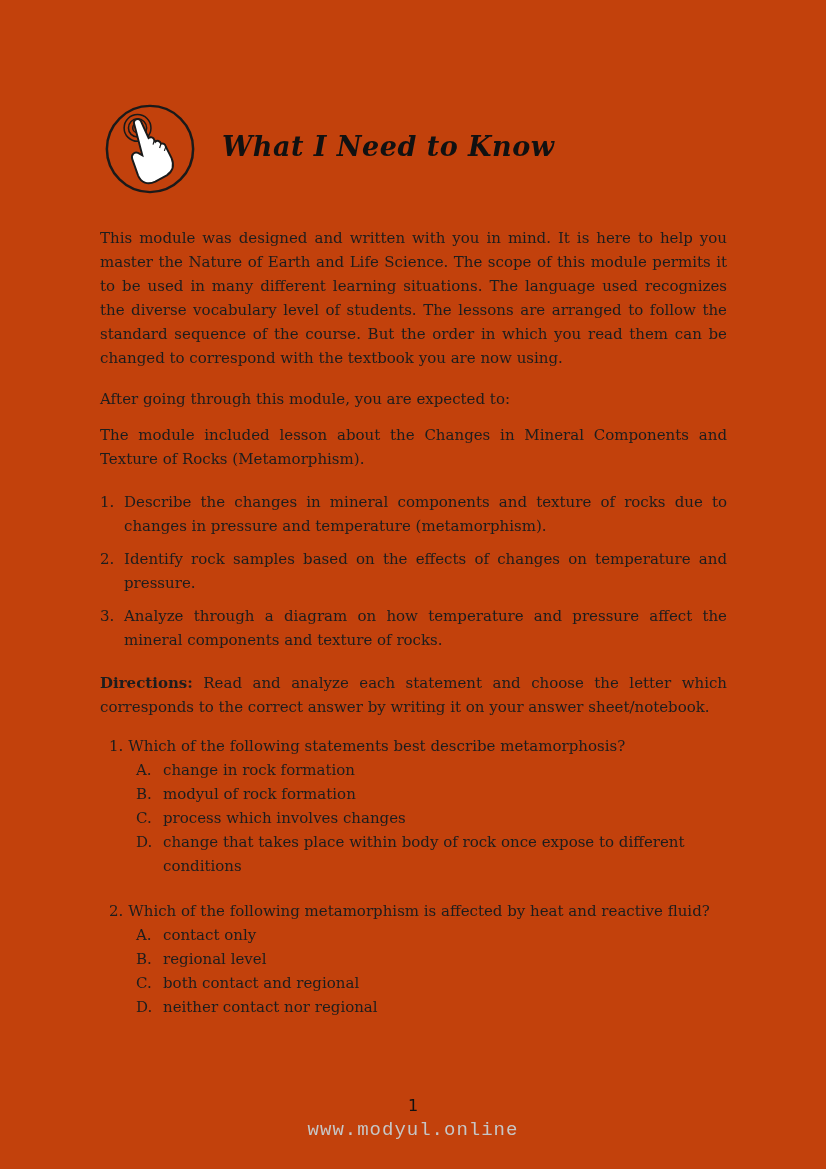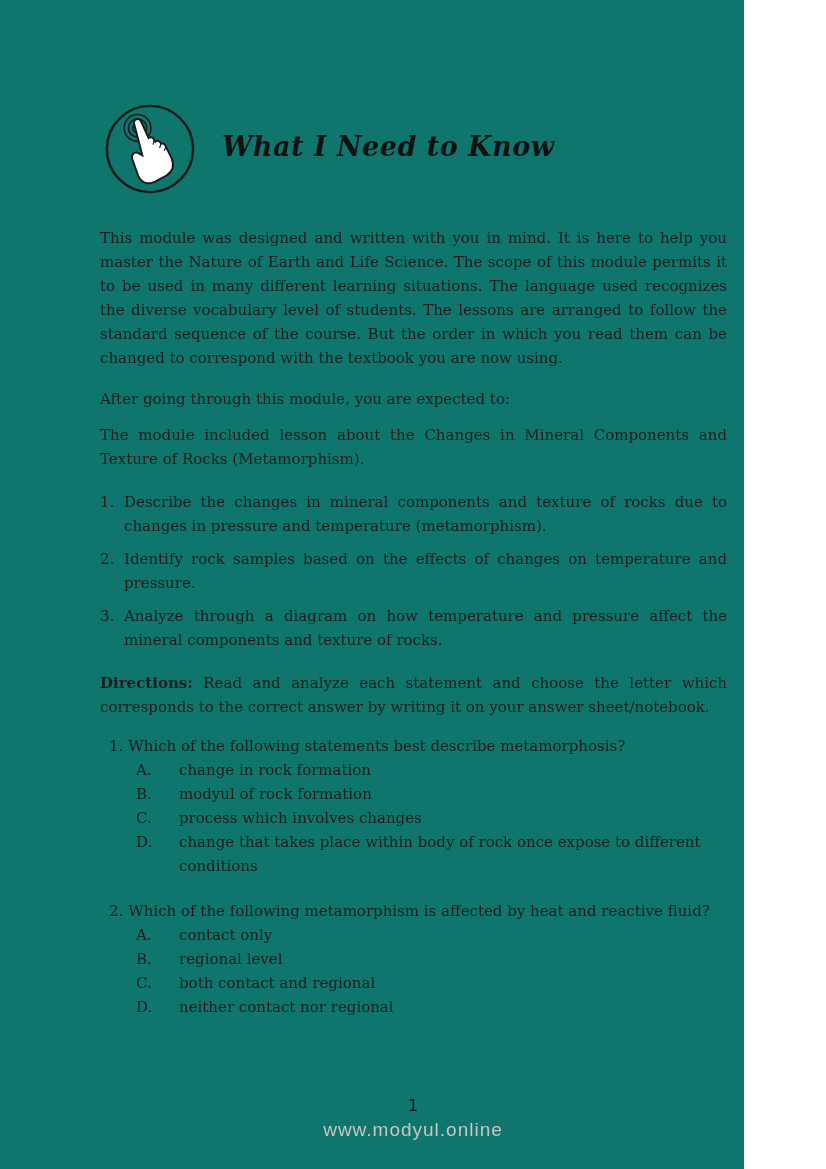"What I Need to Know" .page { background: #0f766e -> #c2410c; width: 744px -> 826px }
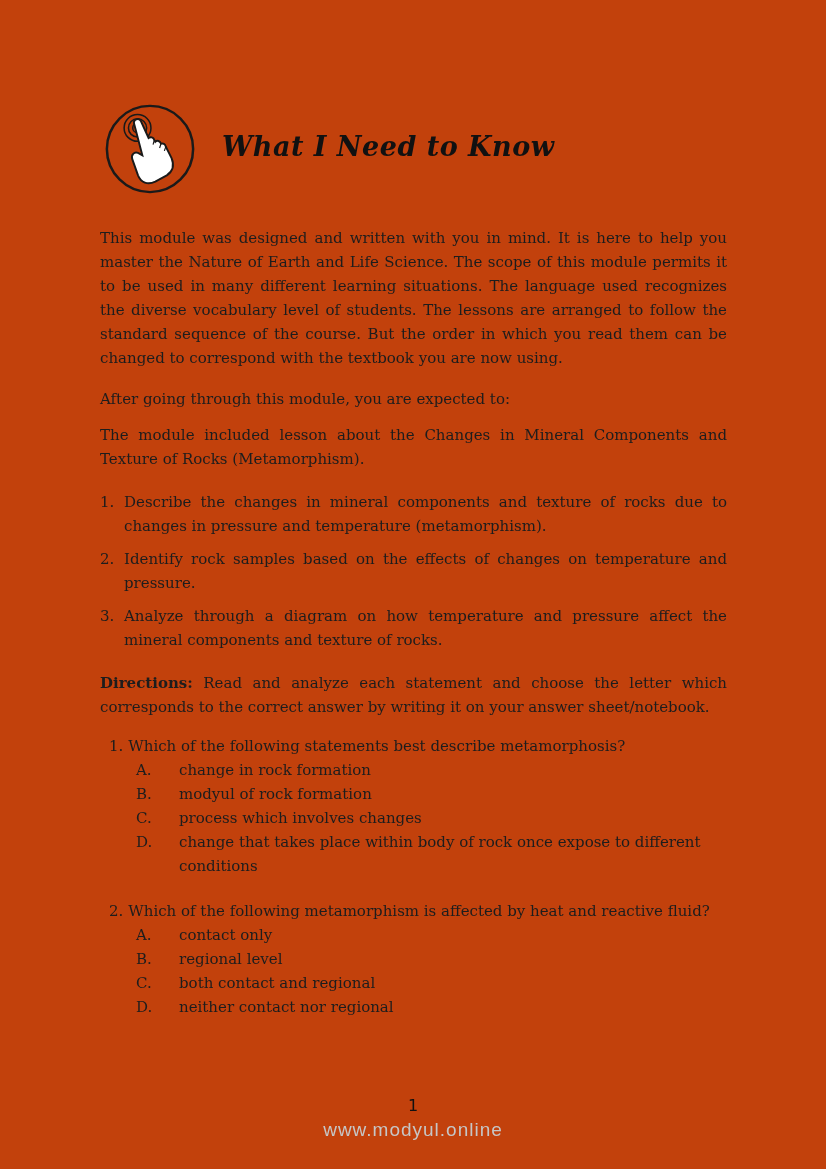"change in rock formation" .opt-text { margin-left: 16px -> none }
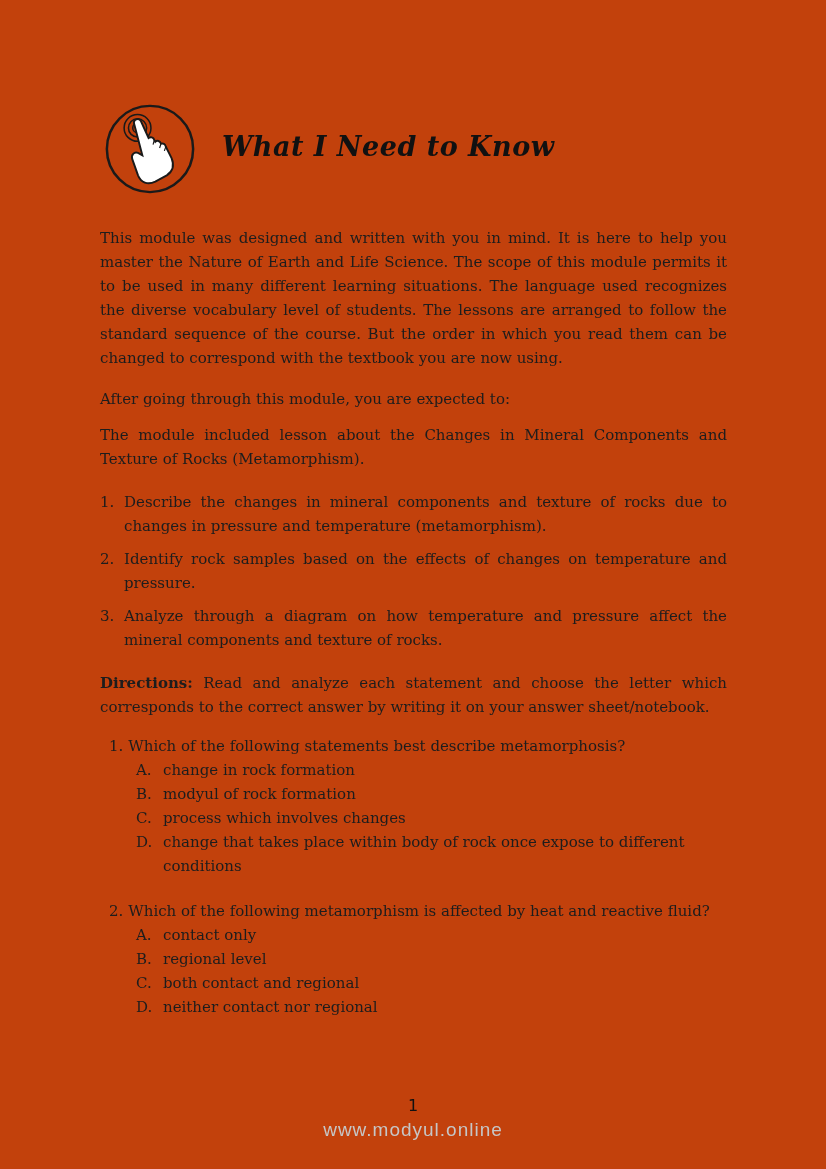"www.modyul.online" .watermark { font-family: Liberation Sans, sans-serif -> Liberation Mono, monospace }
